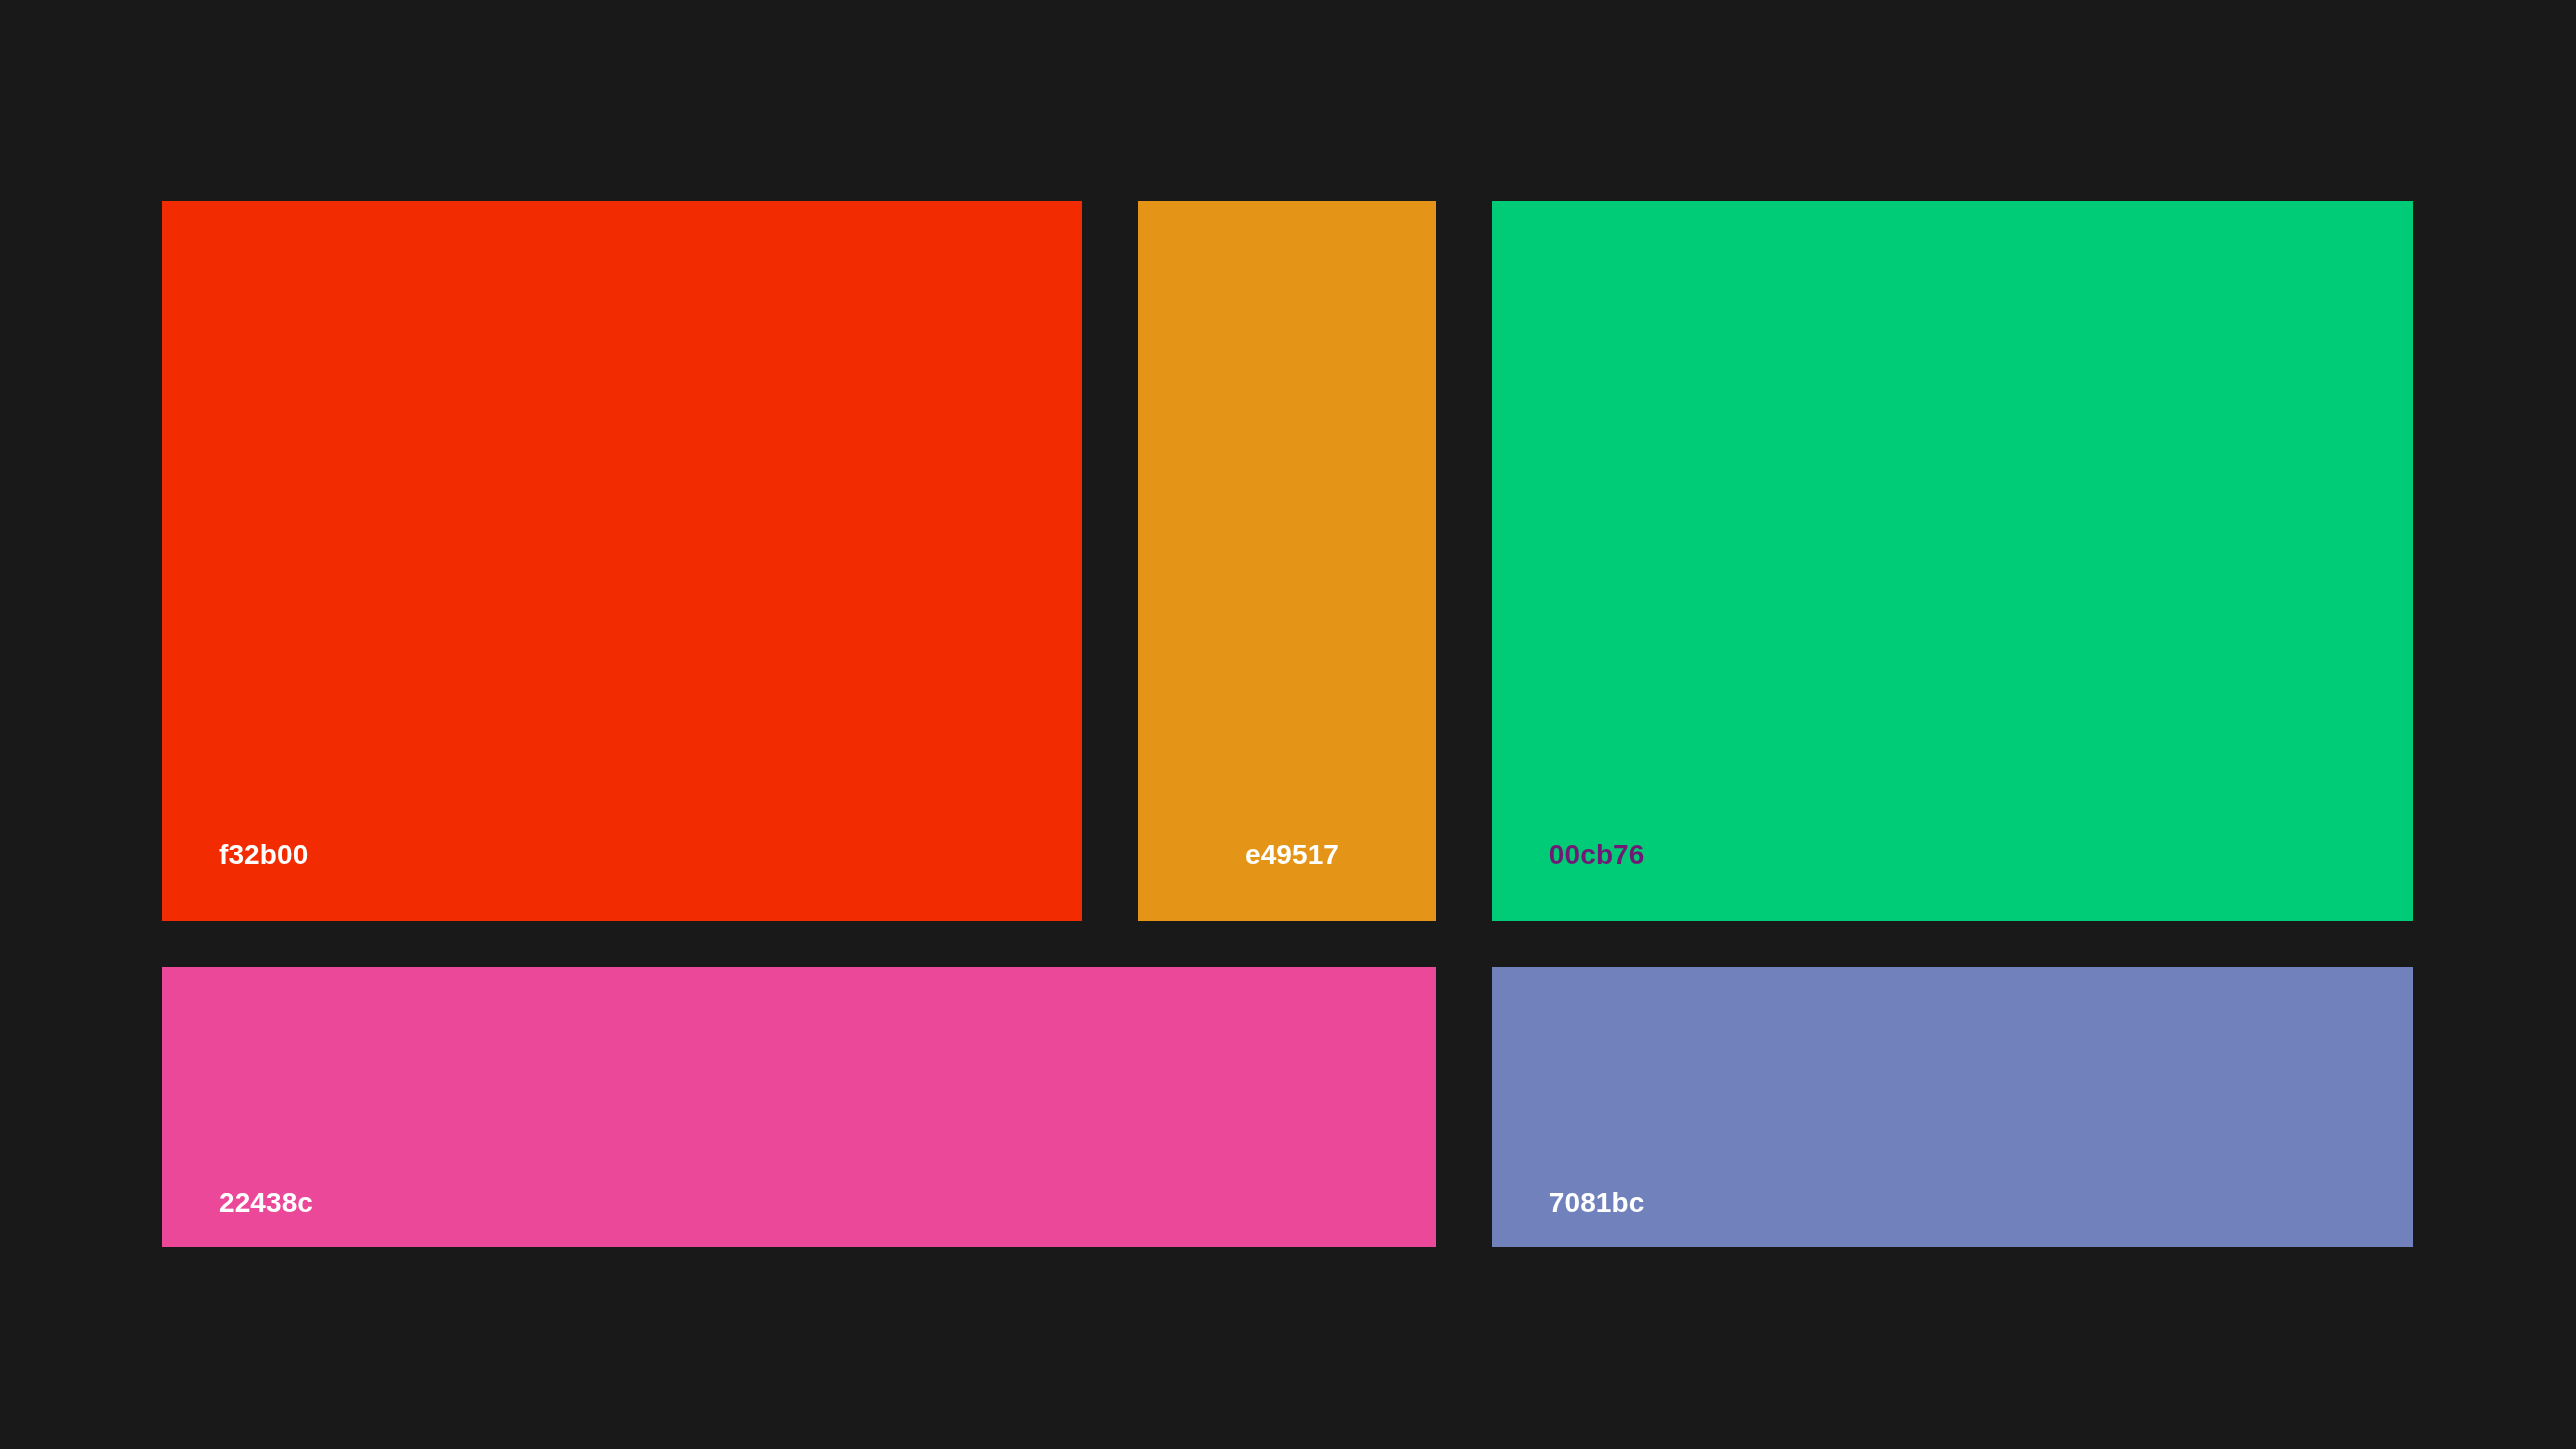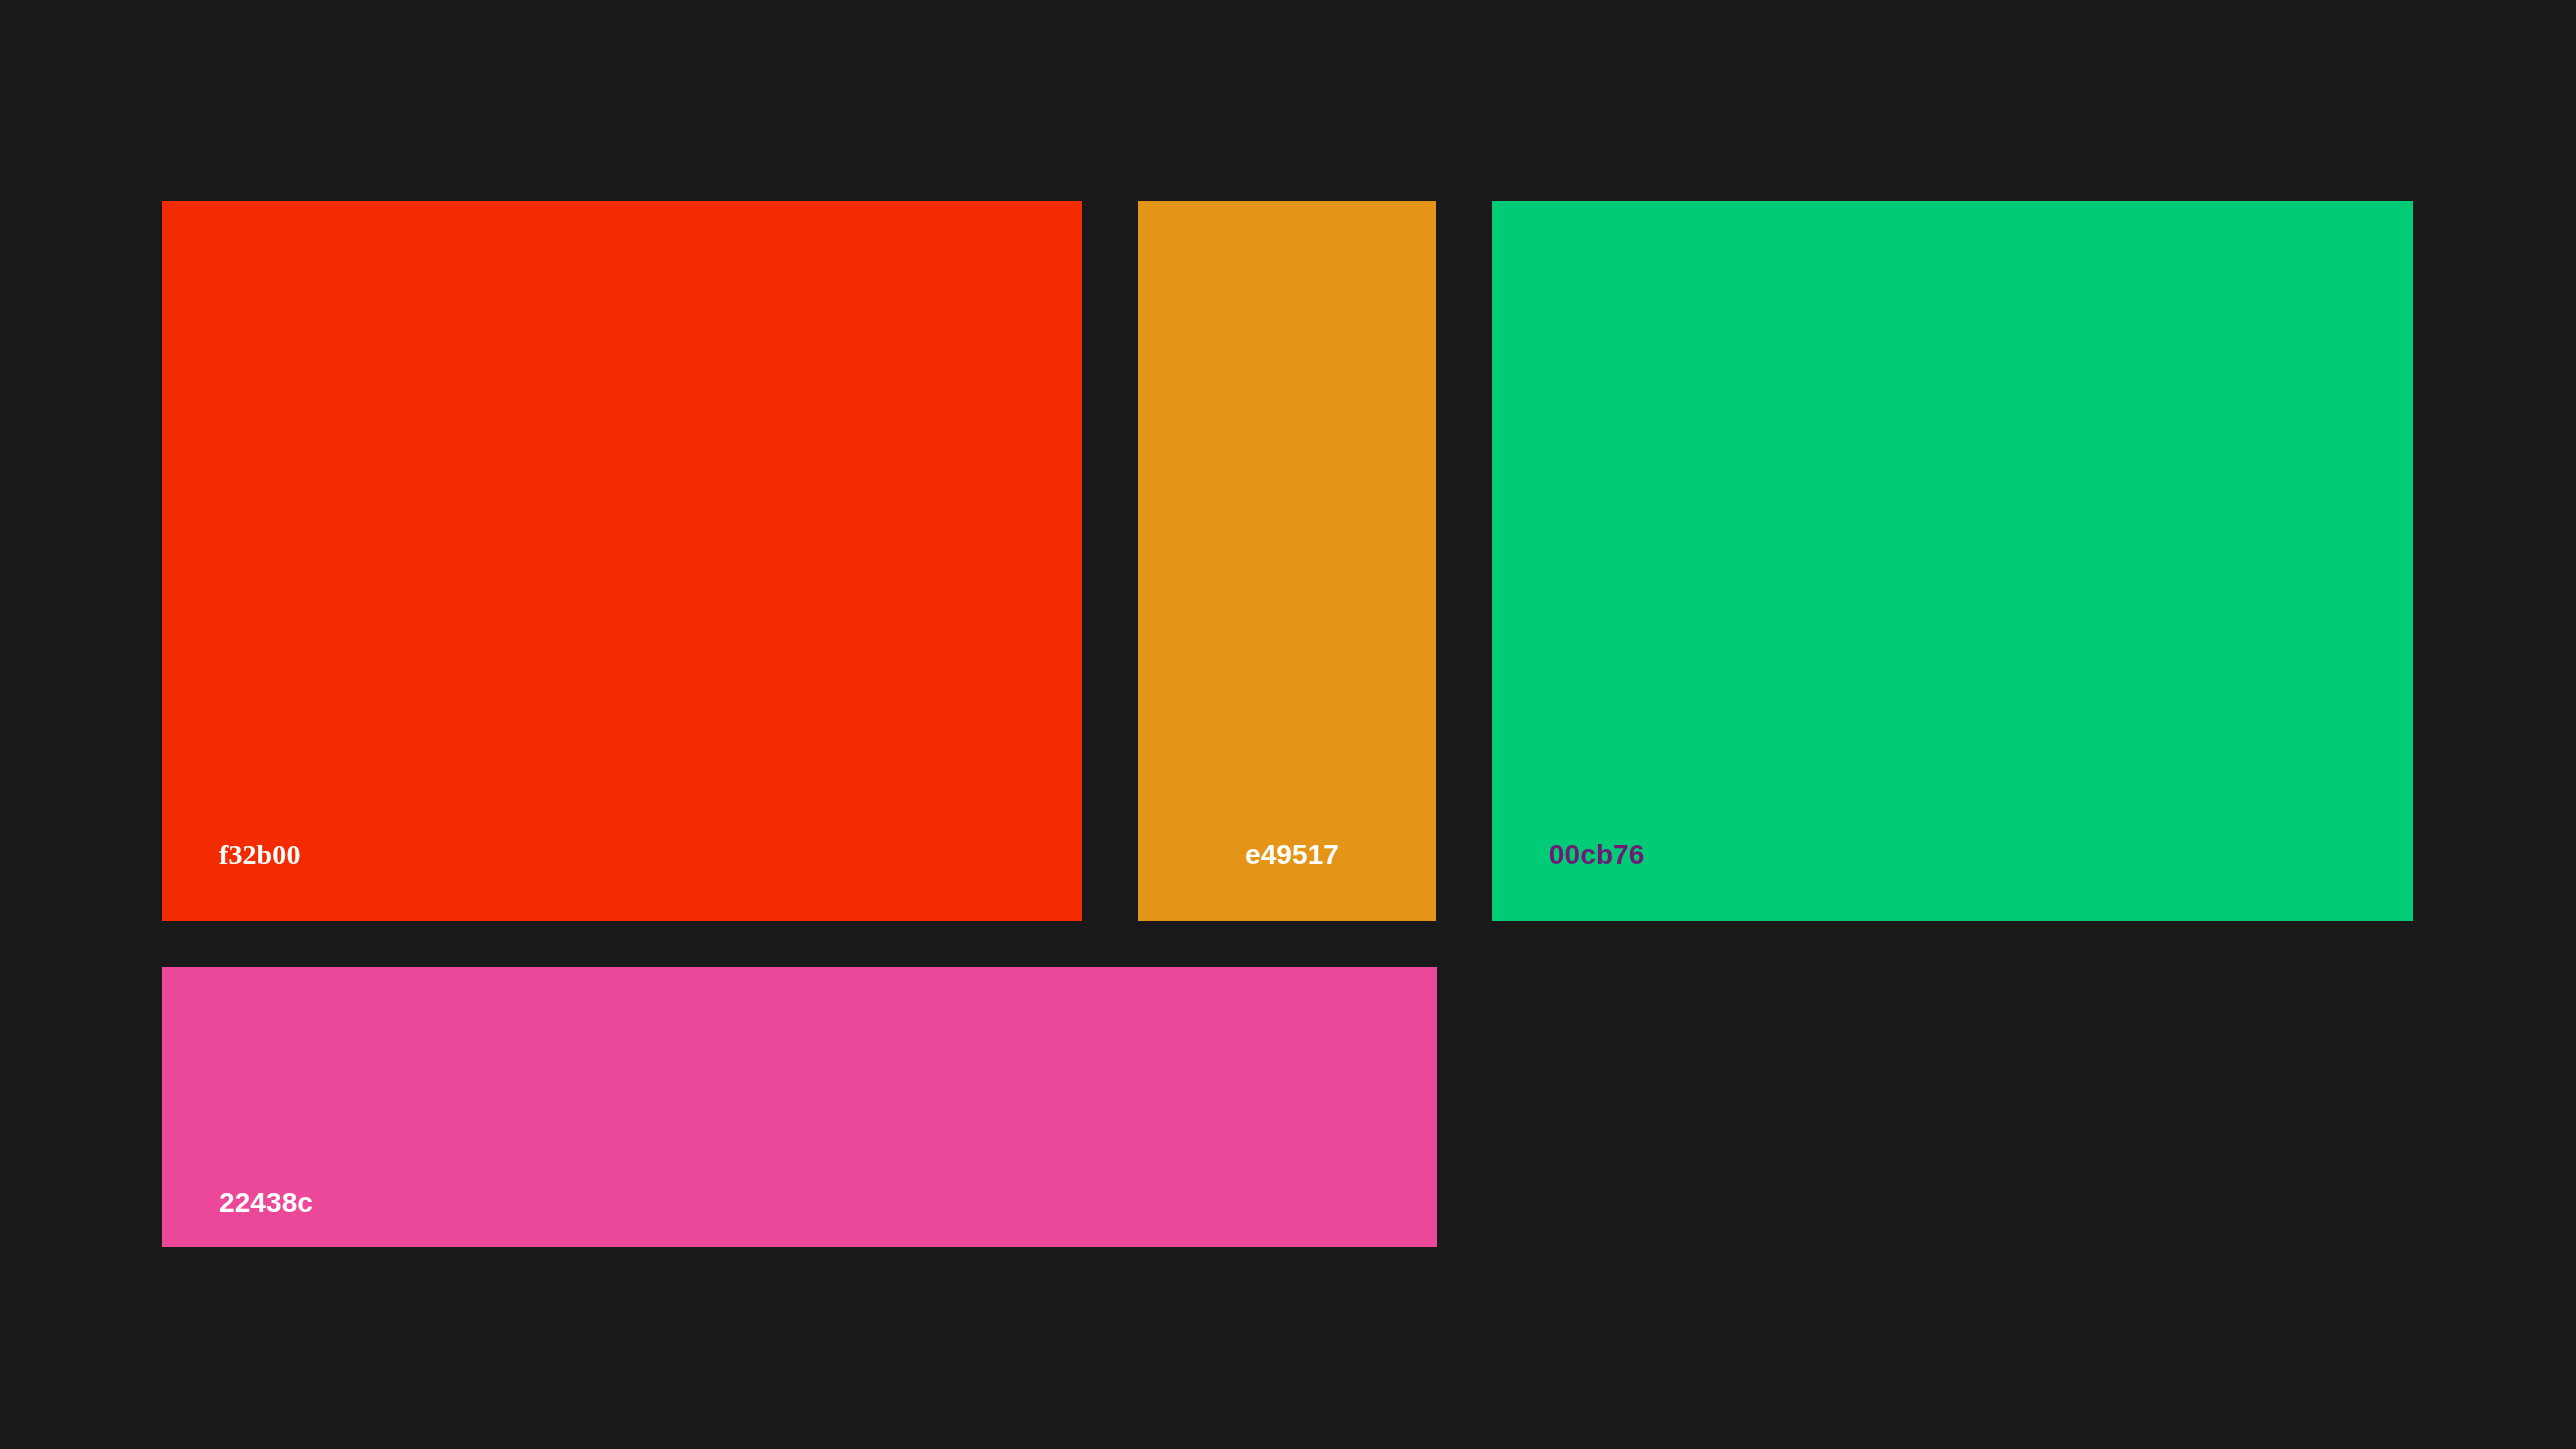"f32b00" div.swatch { font-family: Liberation Serif, serif -> none }
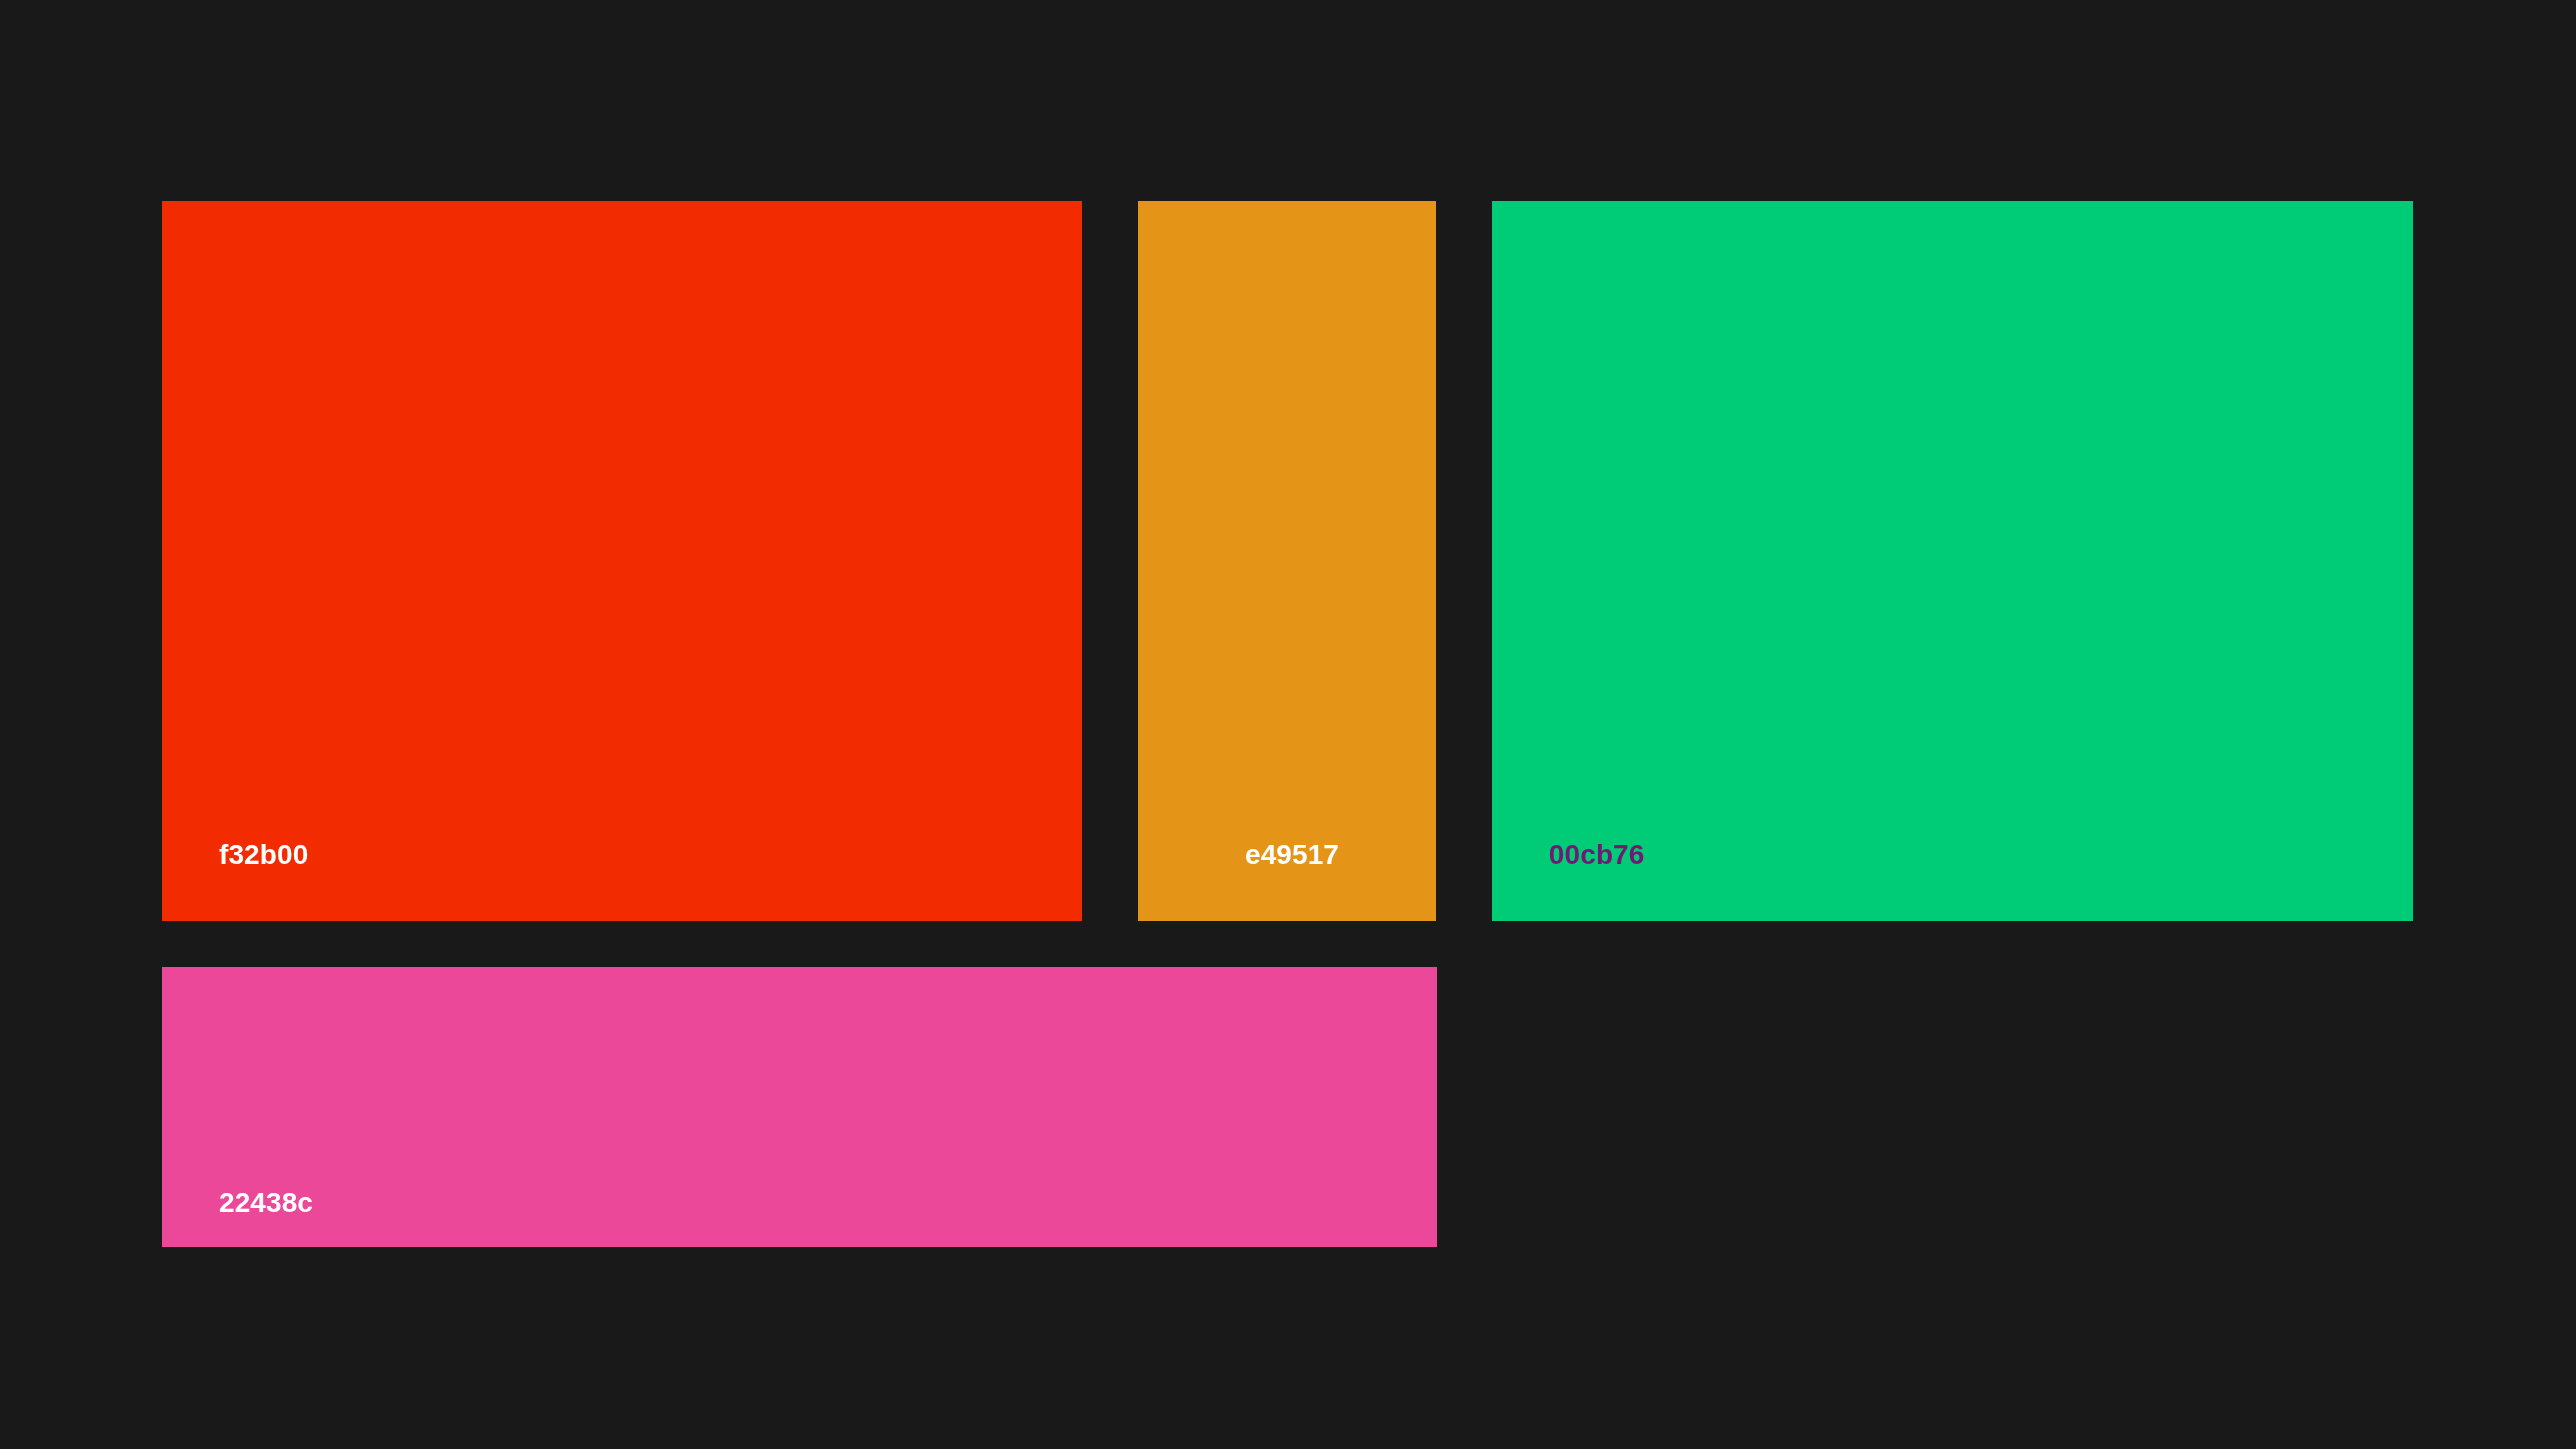"7081bc" div.swatch { html: none -> <div> <span>7081bc</span> </div> }
